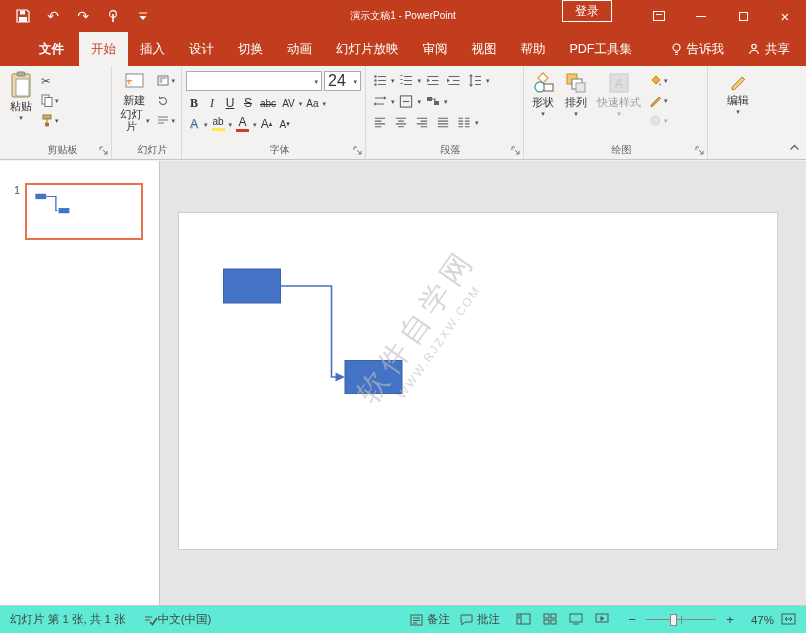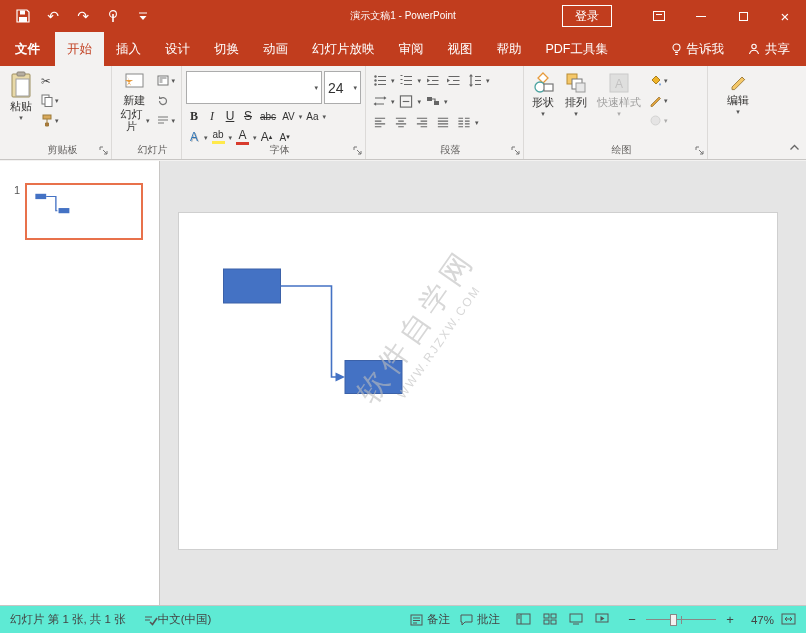"登录" .tb-right { align-items: center -> flex-start }
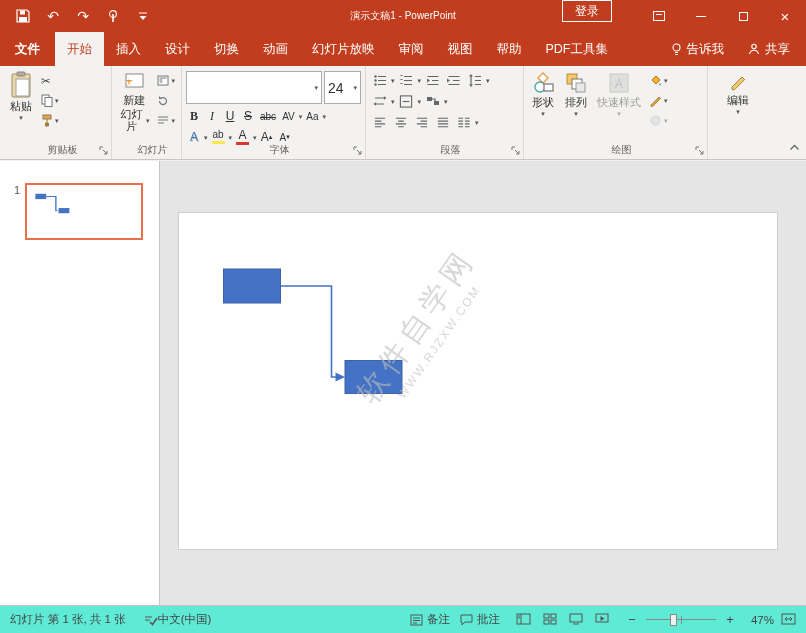"文件" .tabrow { padding-left: 0 -> 24px }
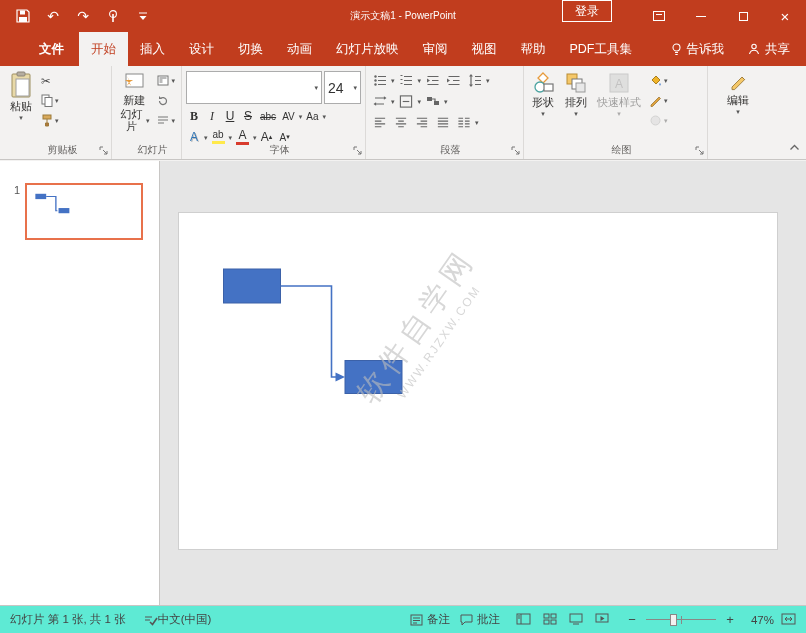"24" .combo { font-size: 14px -> 16px; height: 33px -> 20px }
